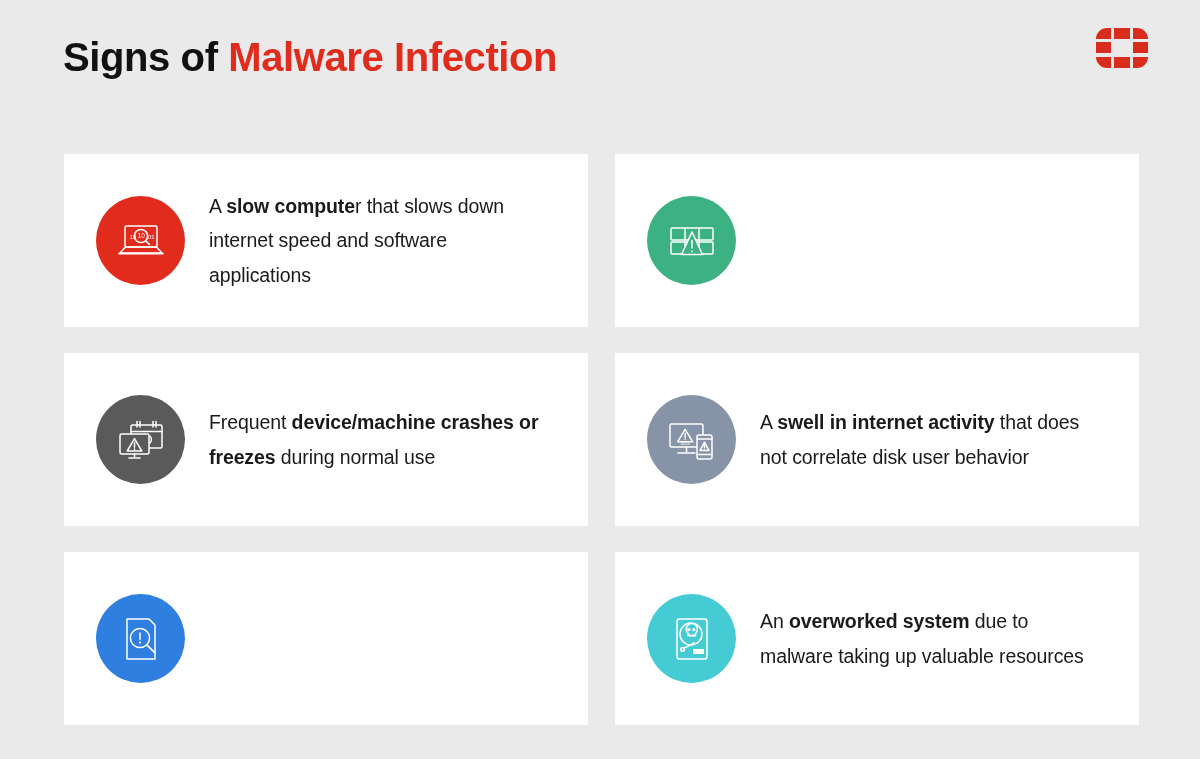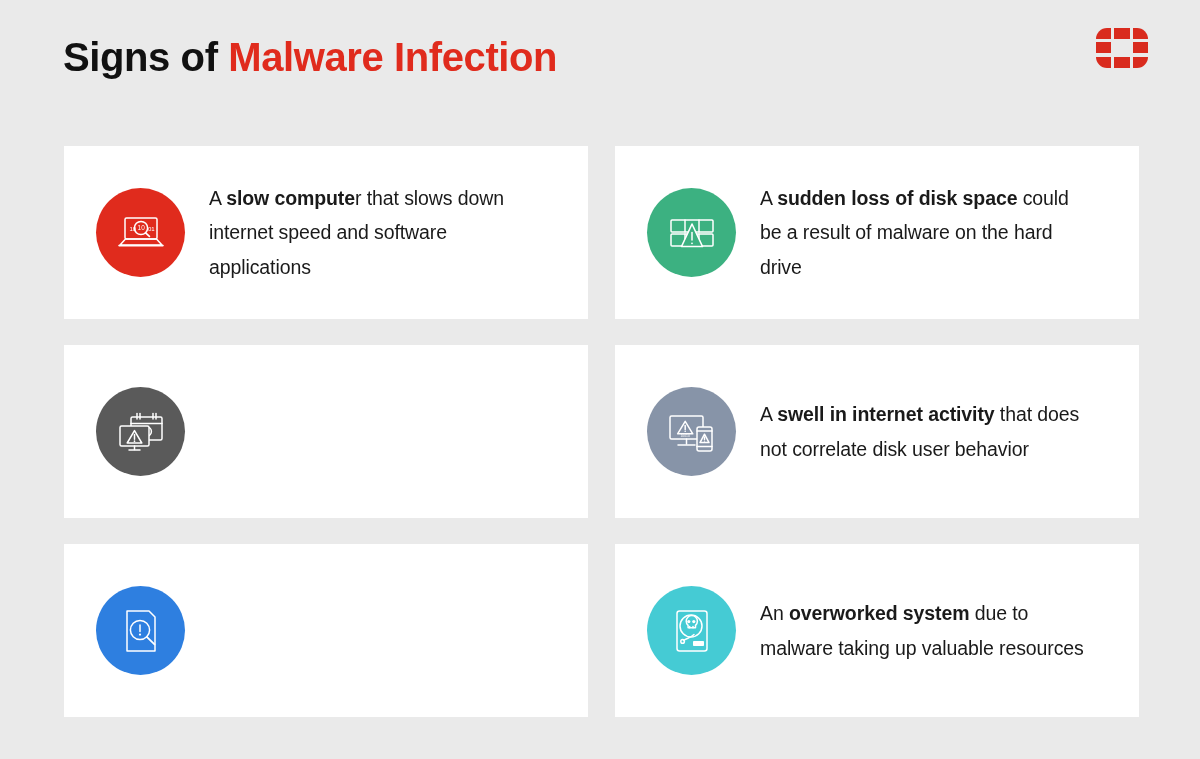"A slow computer that slows" .grid { top: 146px -> 154px }
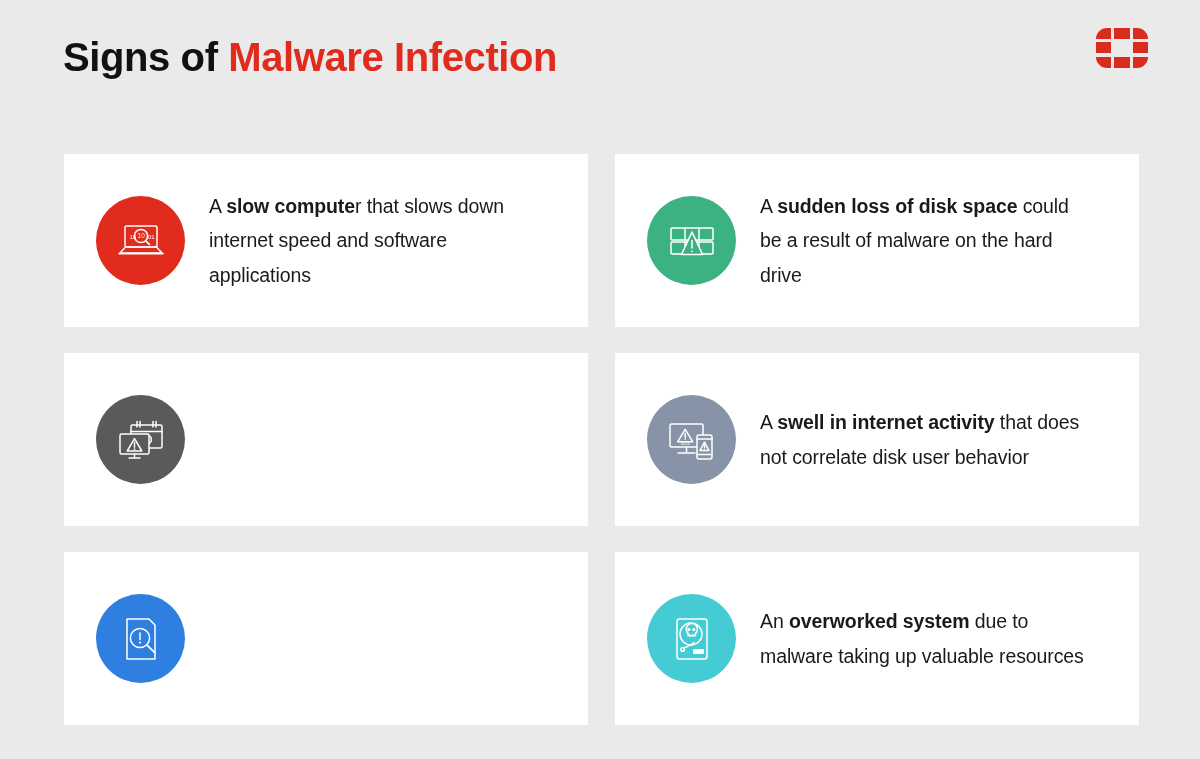"A sudden loss of disk" div.card-text { html: <div><span>A </span><b>sudden loss of disk space</b><span> could be a result of malware on the hard drive</span></div> -> none }
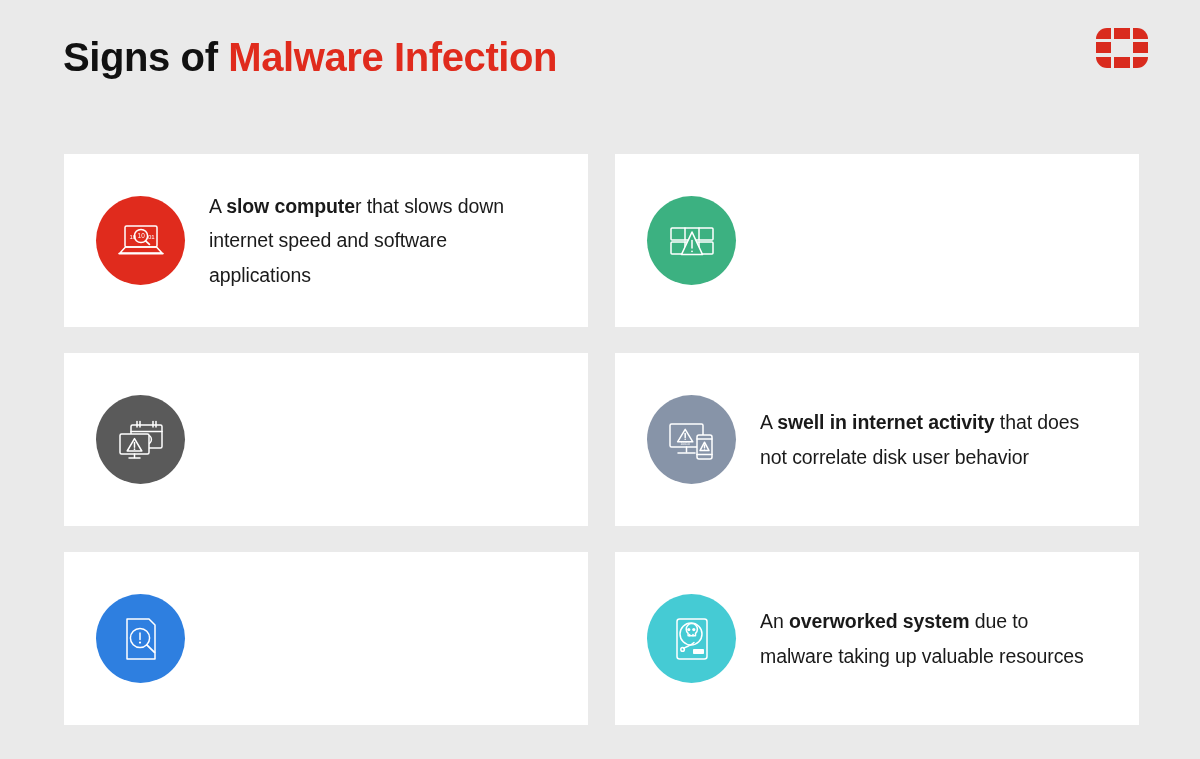"Frequent device/machine crashes or" div.card-text { html: none -> <div><span>Frequent </span><b>device/machine crashes or freezes</b><span> during normal use</span></div> }
